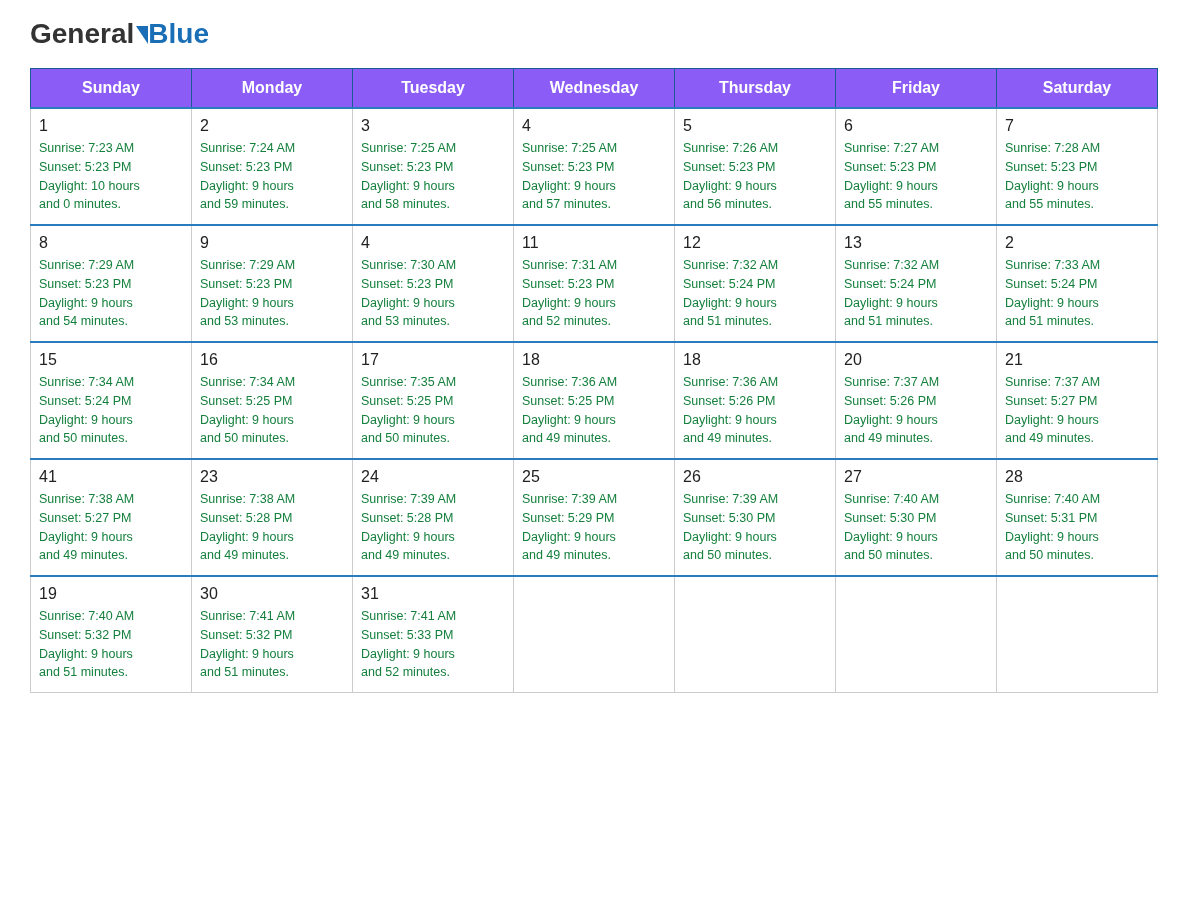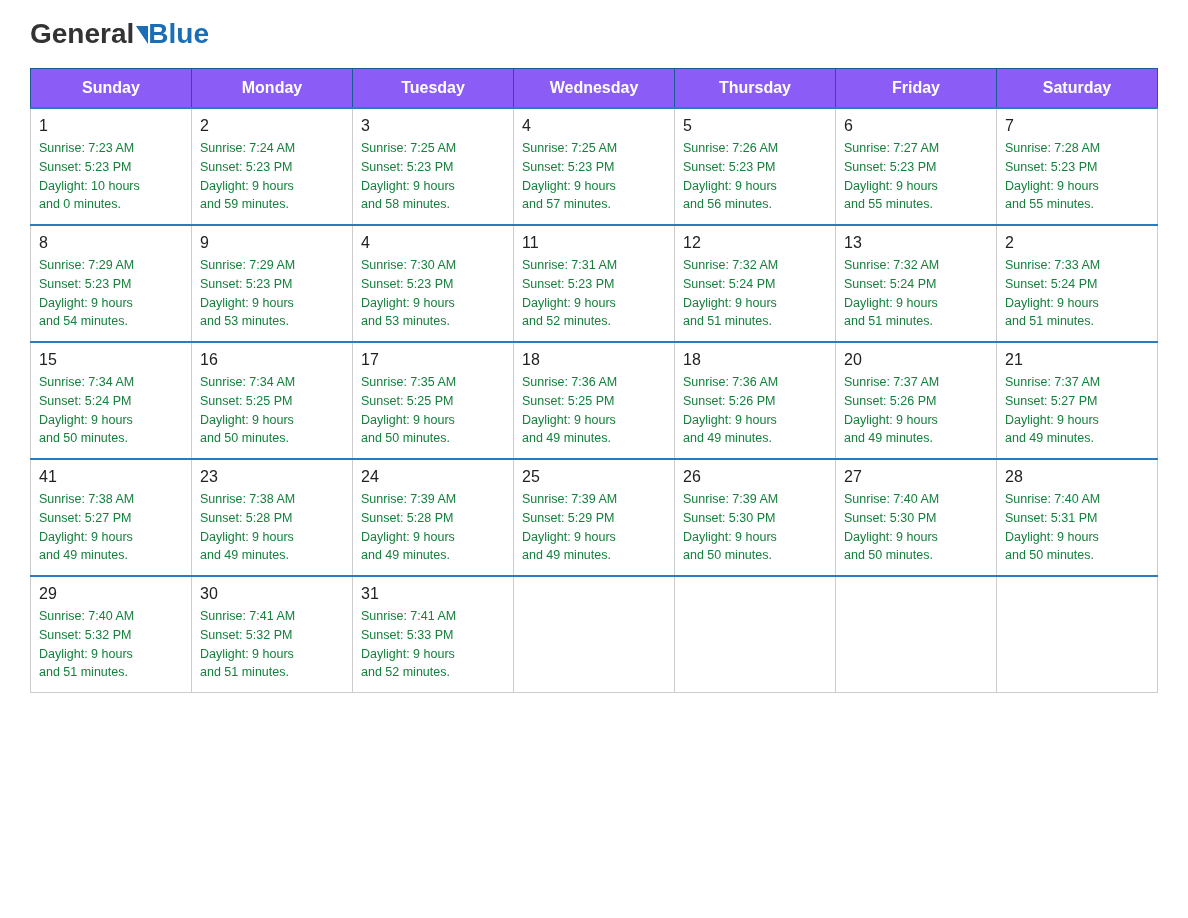"29" span.day-number { text: 29 -> 19 }
